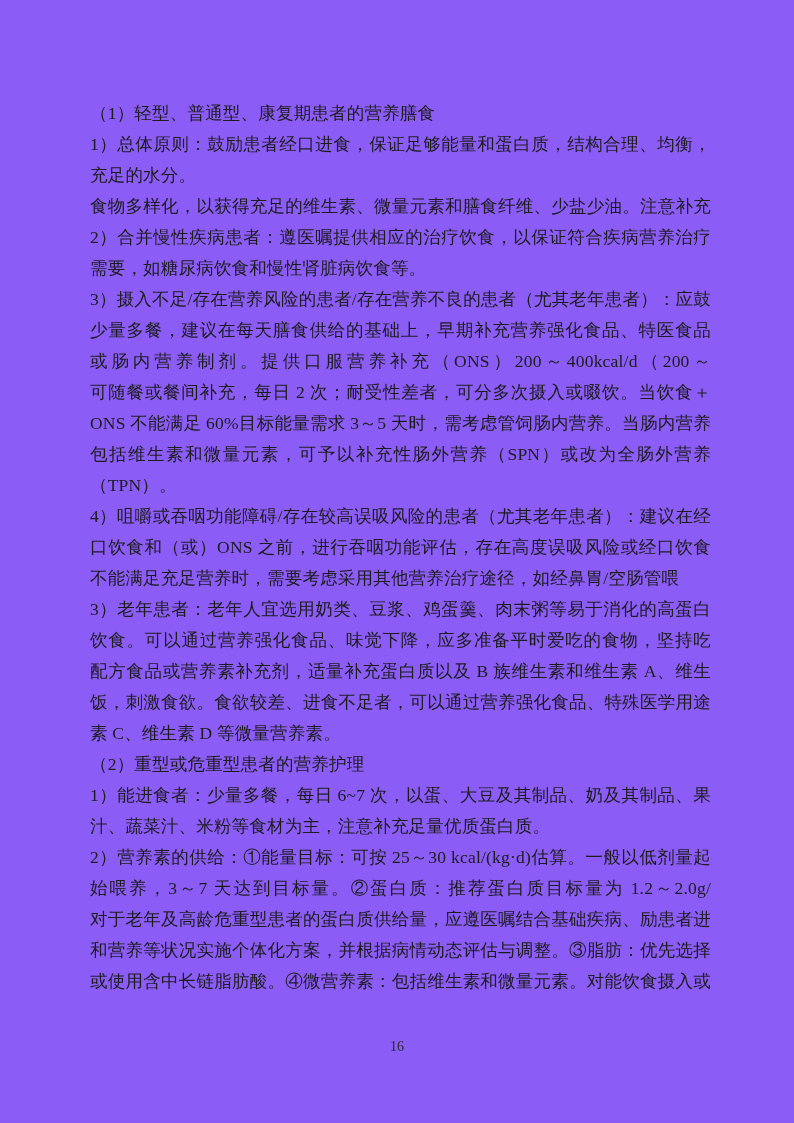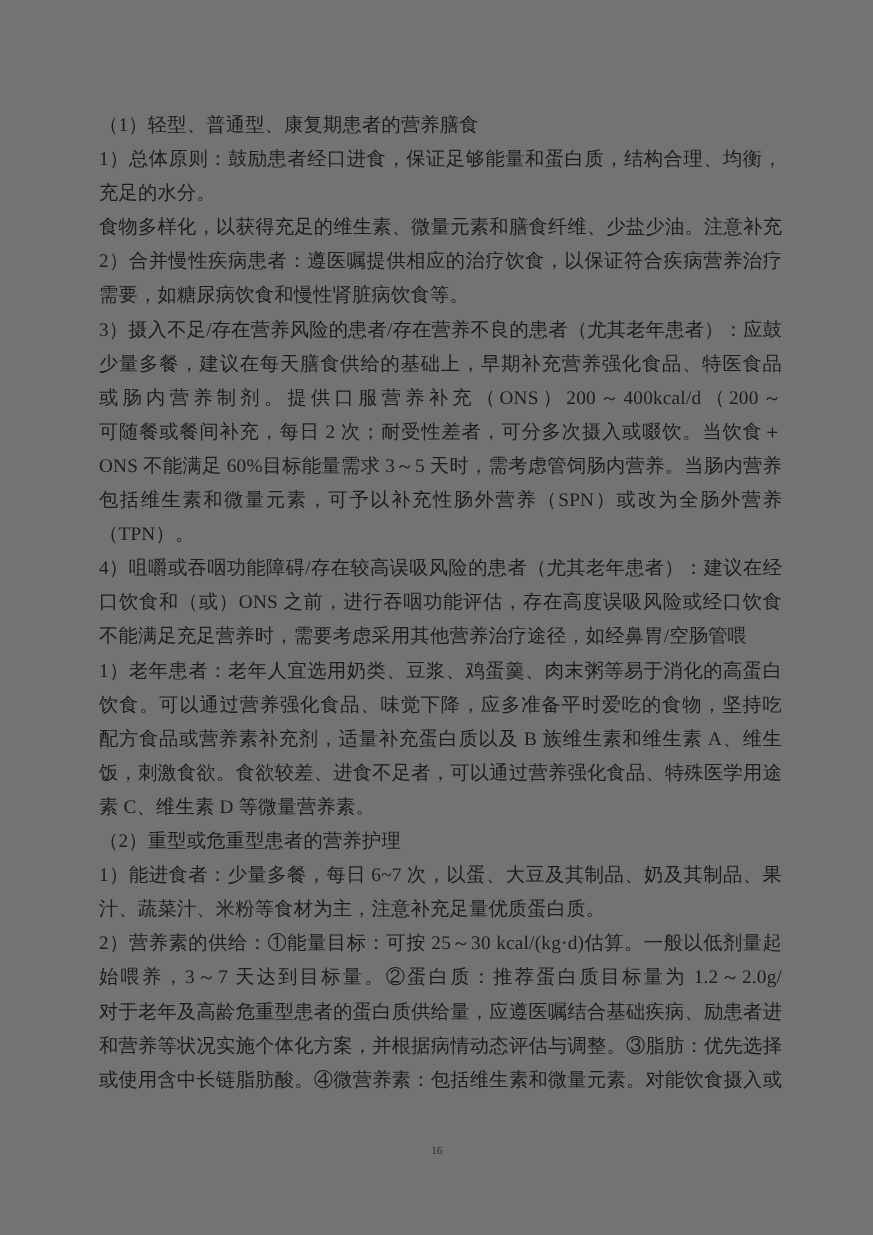"（1）轻型、普通型、康复期患者的营养膳食" .page { background: #737373 -> #8b5cf6 }
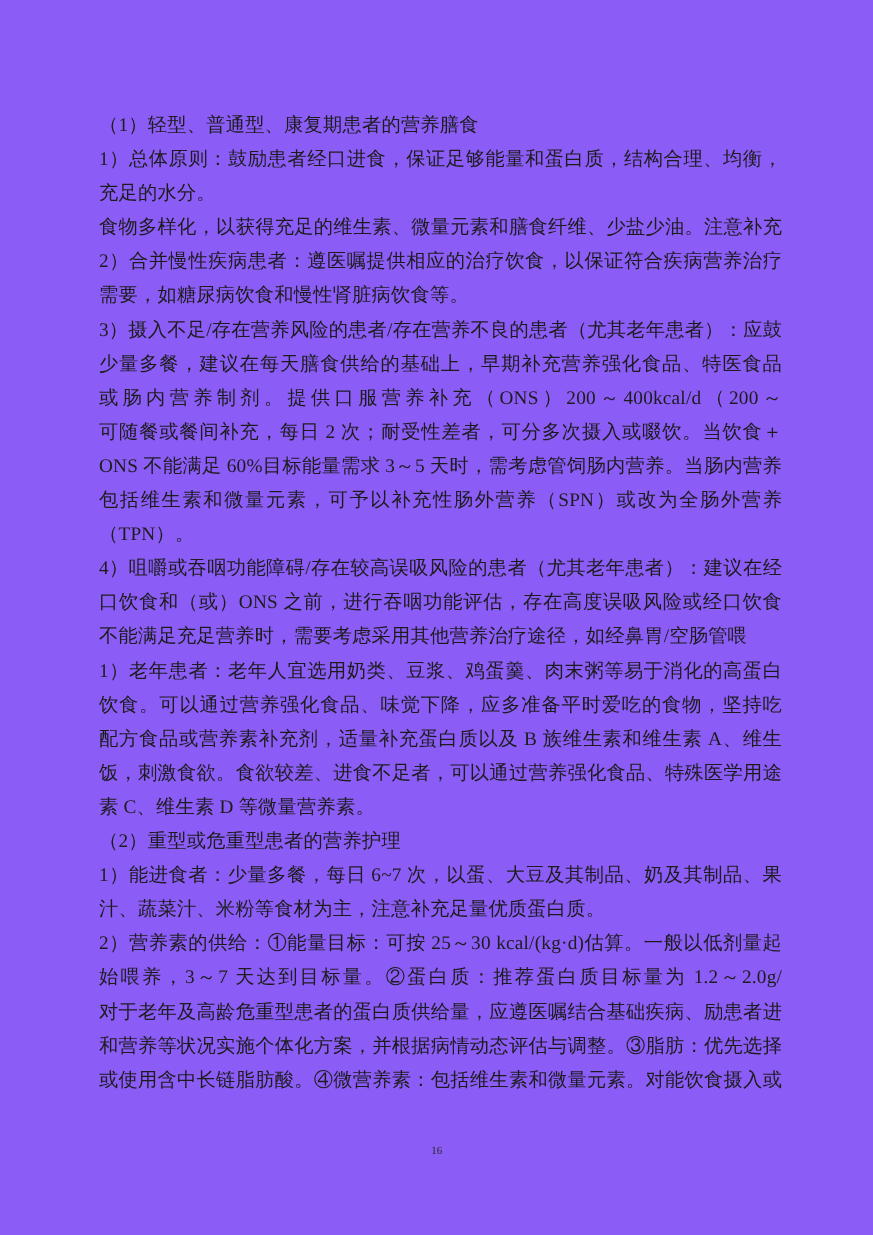"1）老年患者：老年人宜选用奶类、豆浆、鸡蛋羹、肉末粥等易于消化的高蛋白" div.line { text: 1 -> 3 }
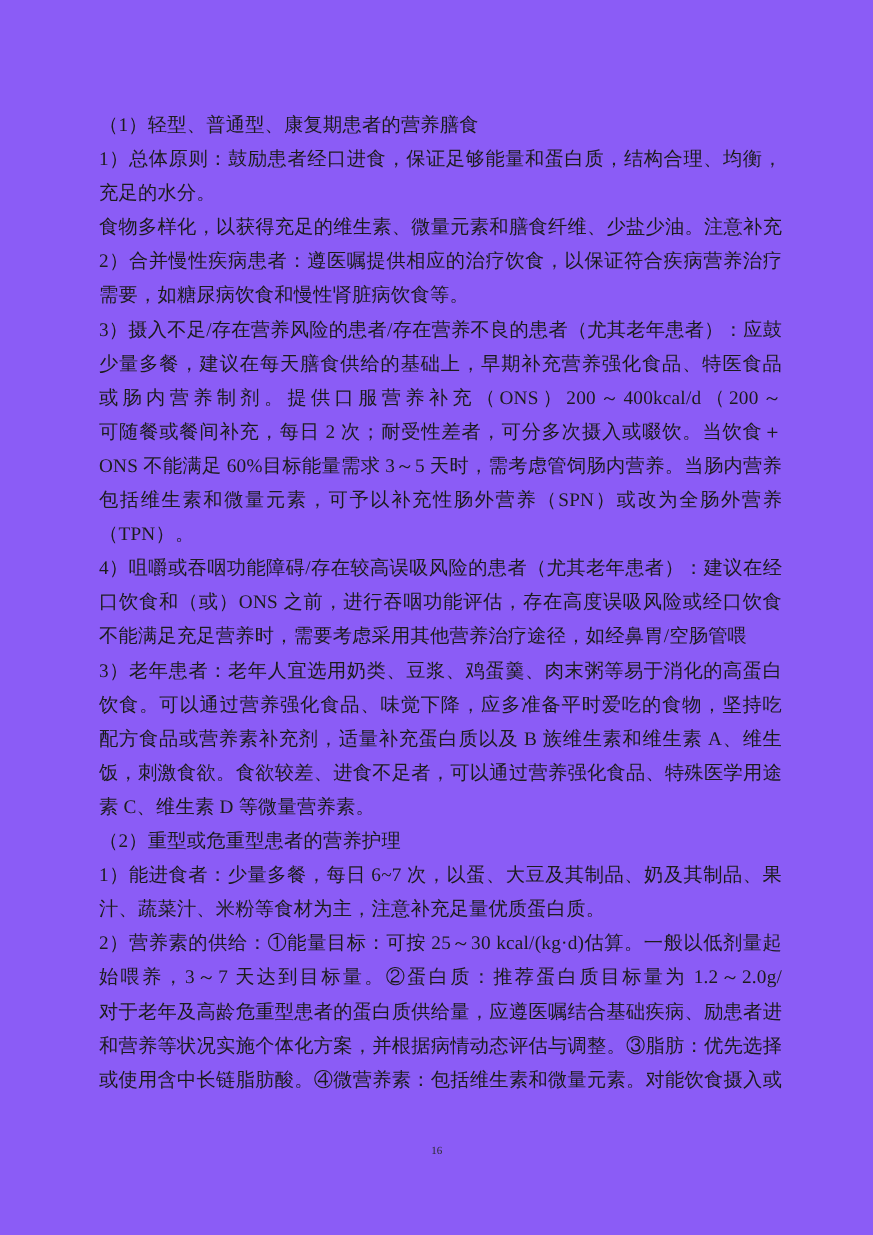"16" .footer { font-size: 10px -> 14px }
